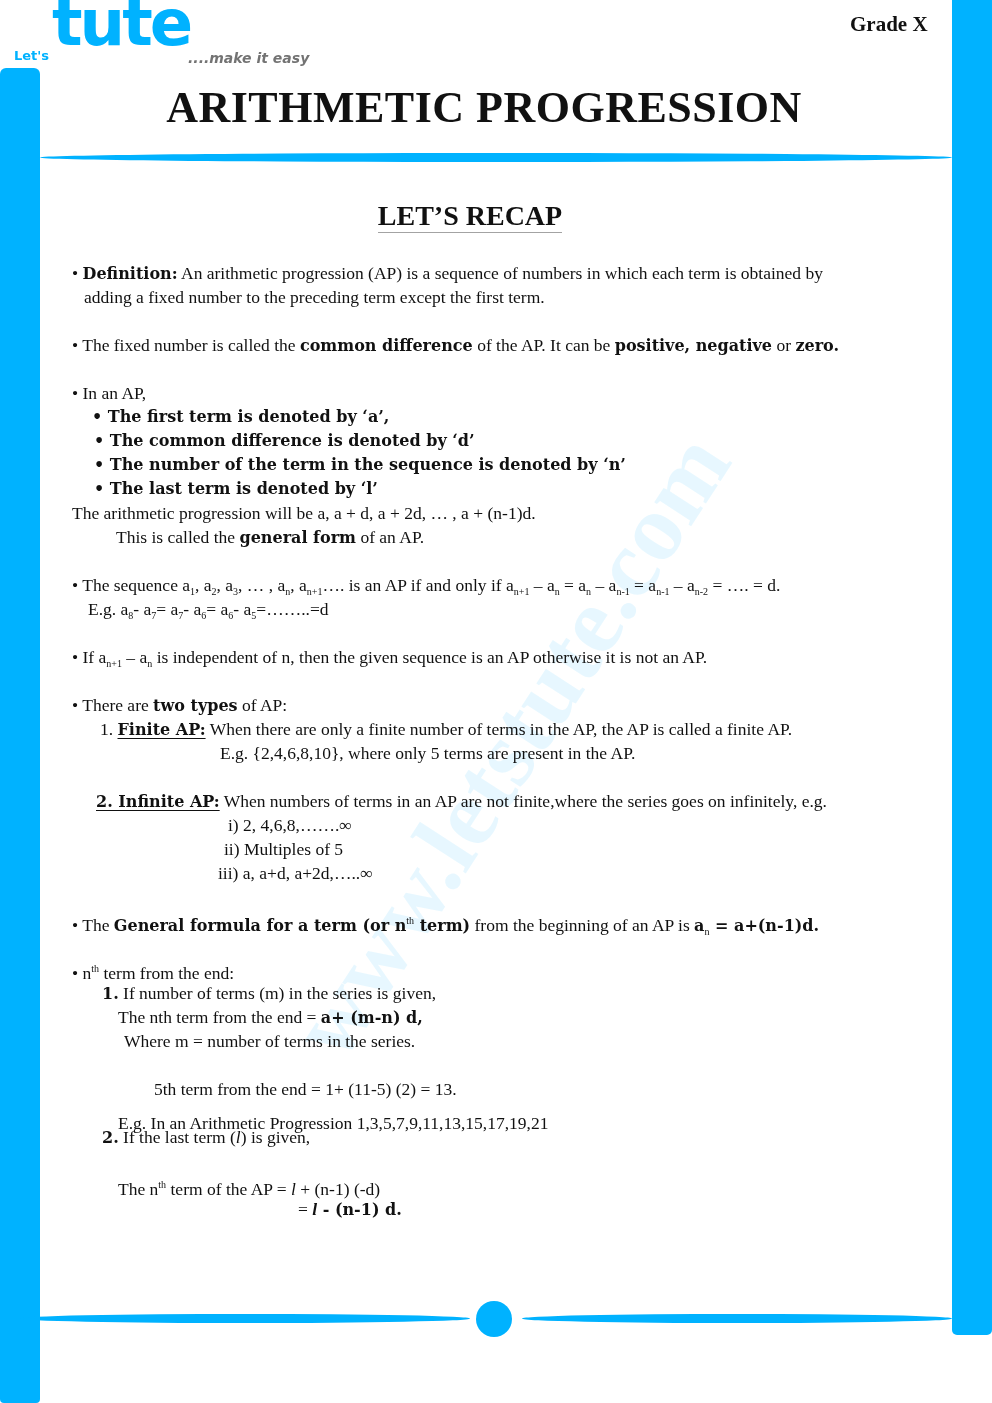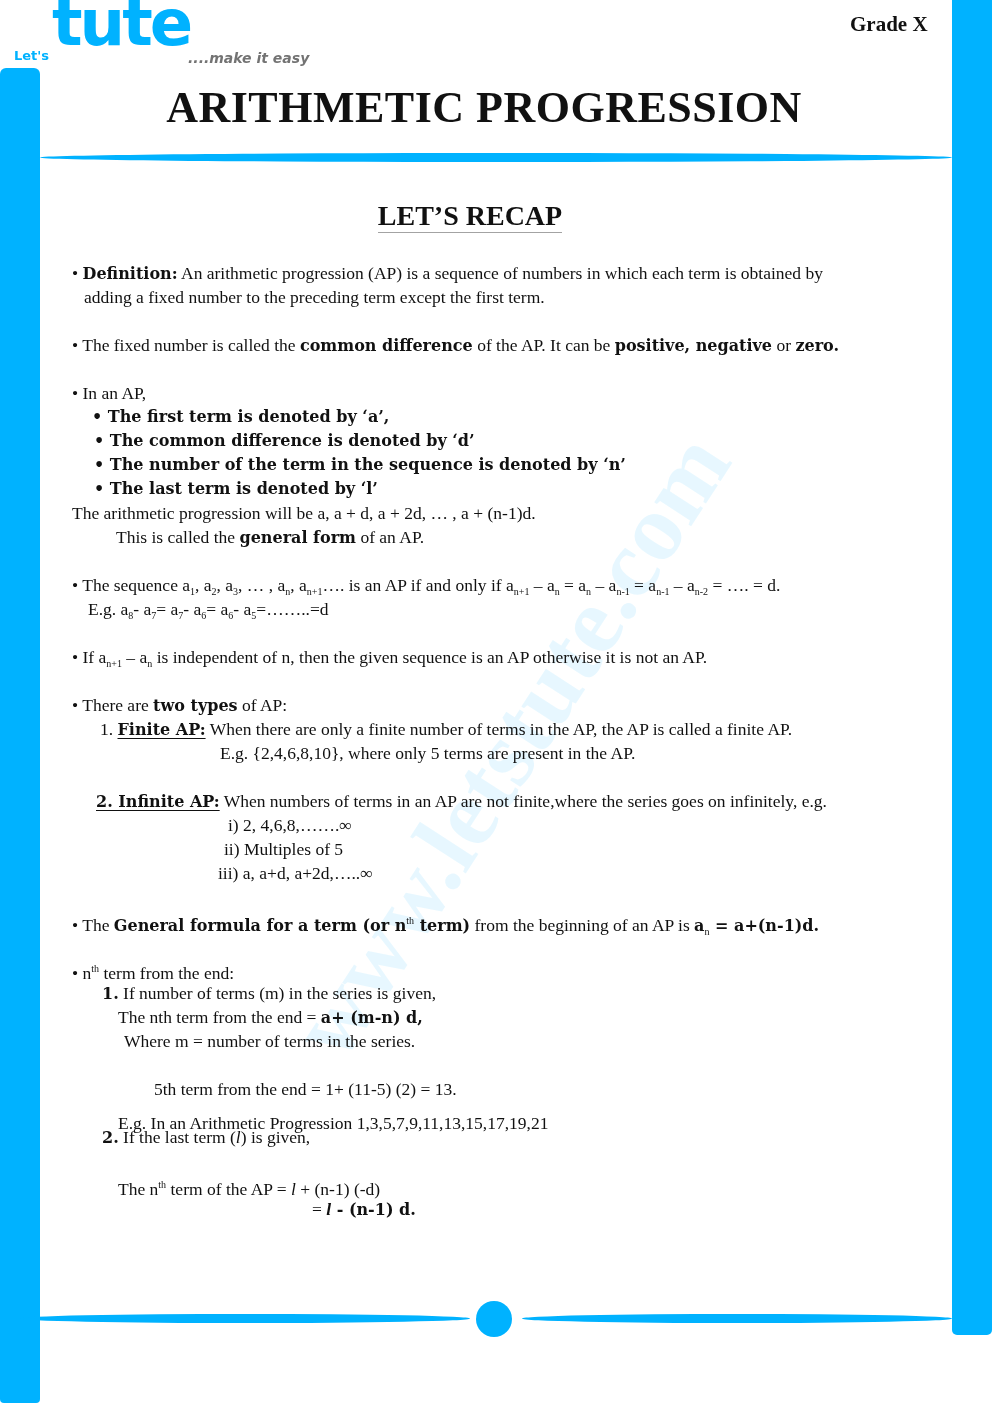"= l - (n-1) d." div.ln { left: 312px -> 298px }
